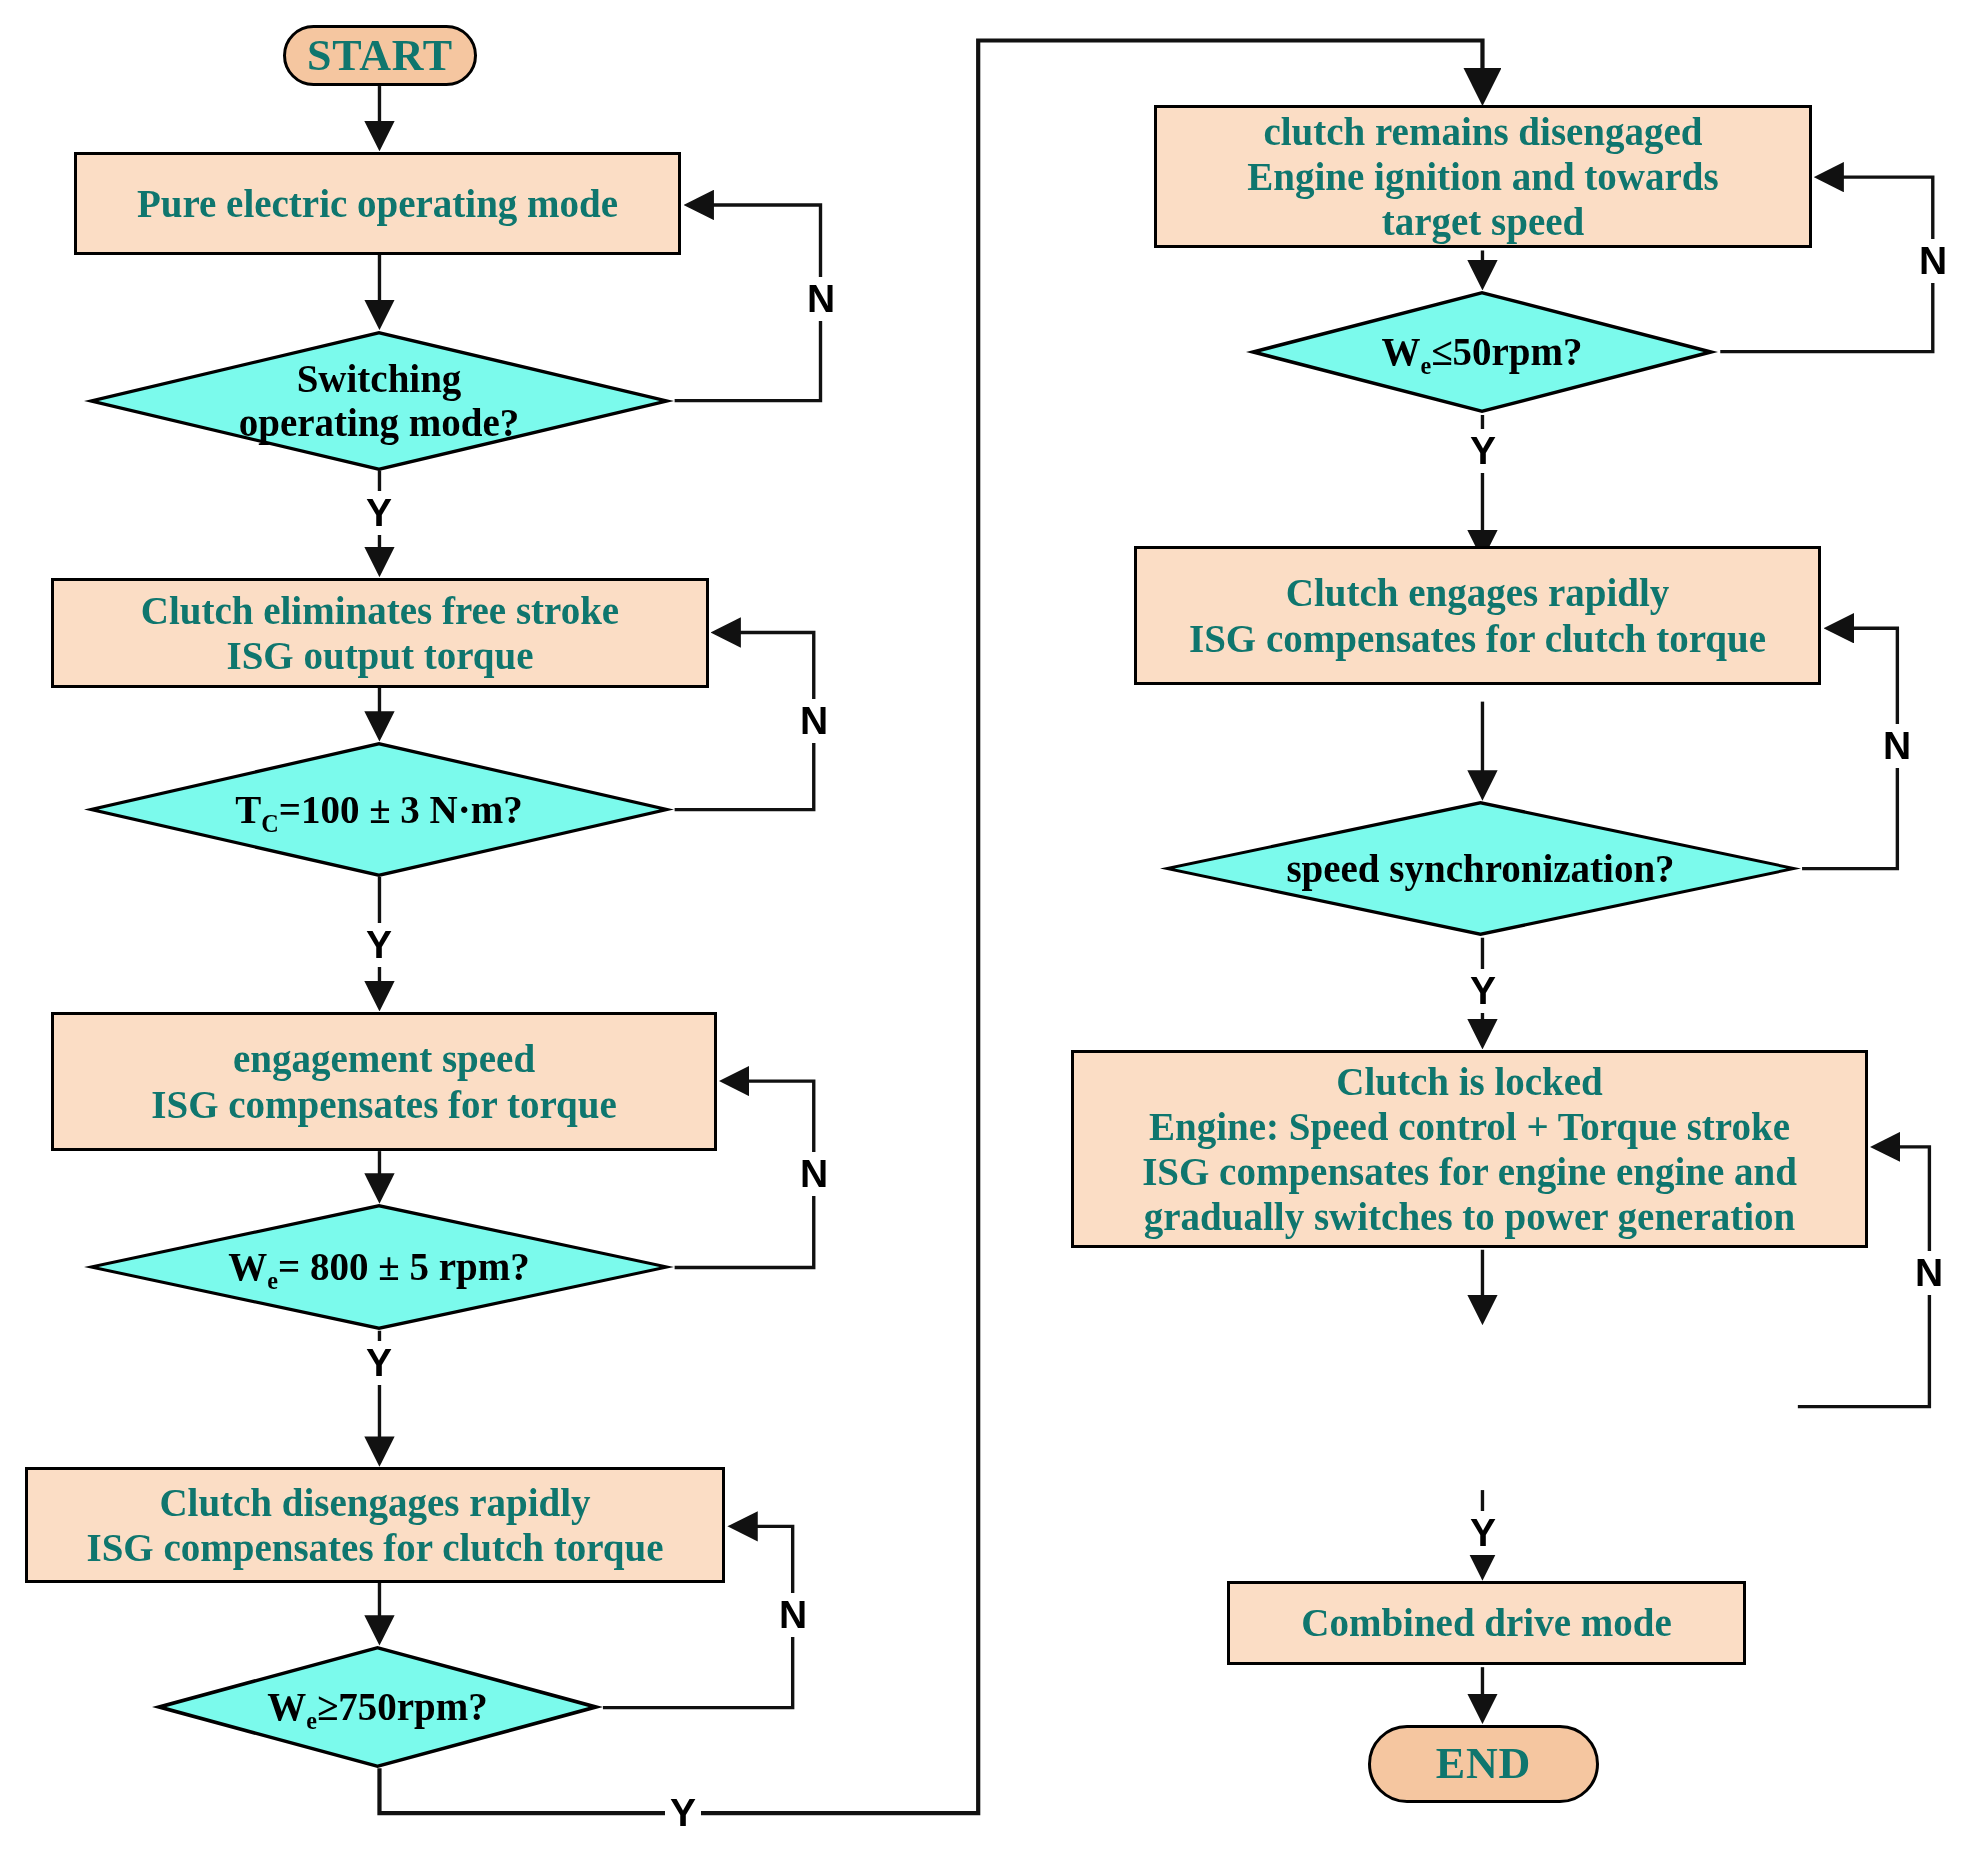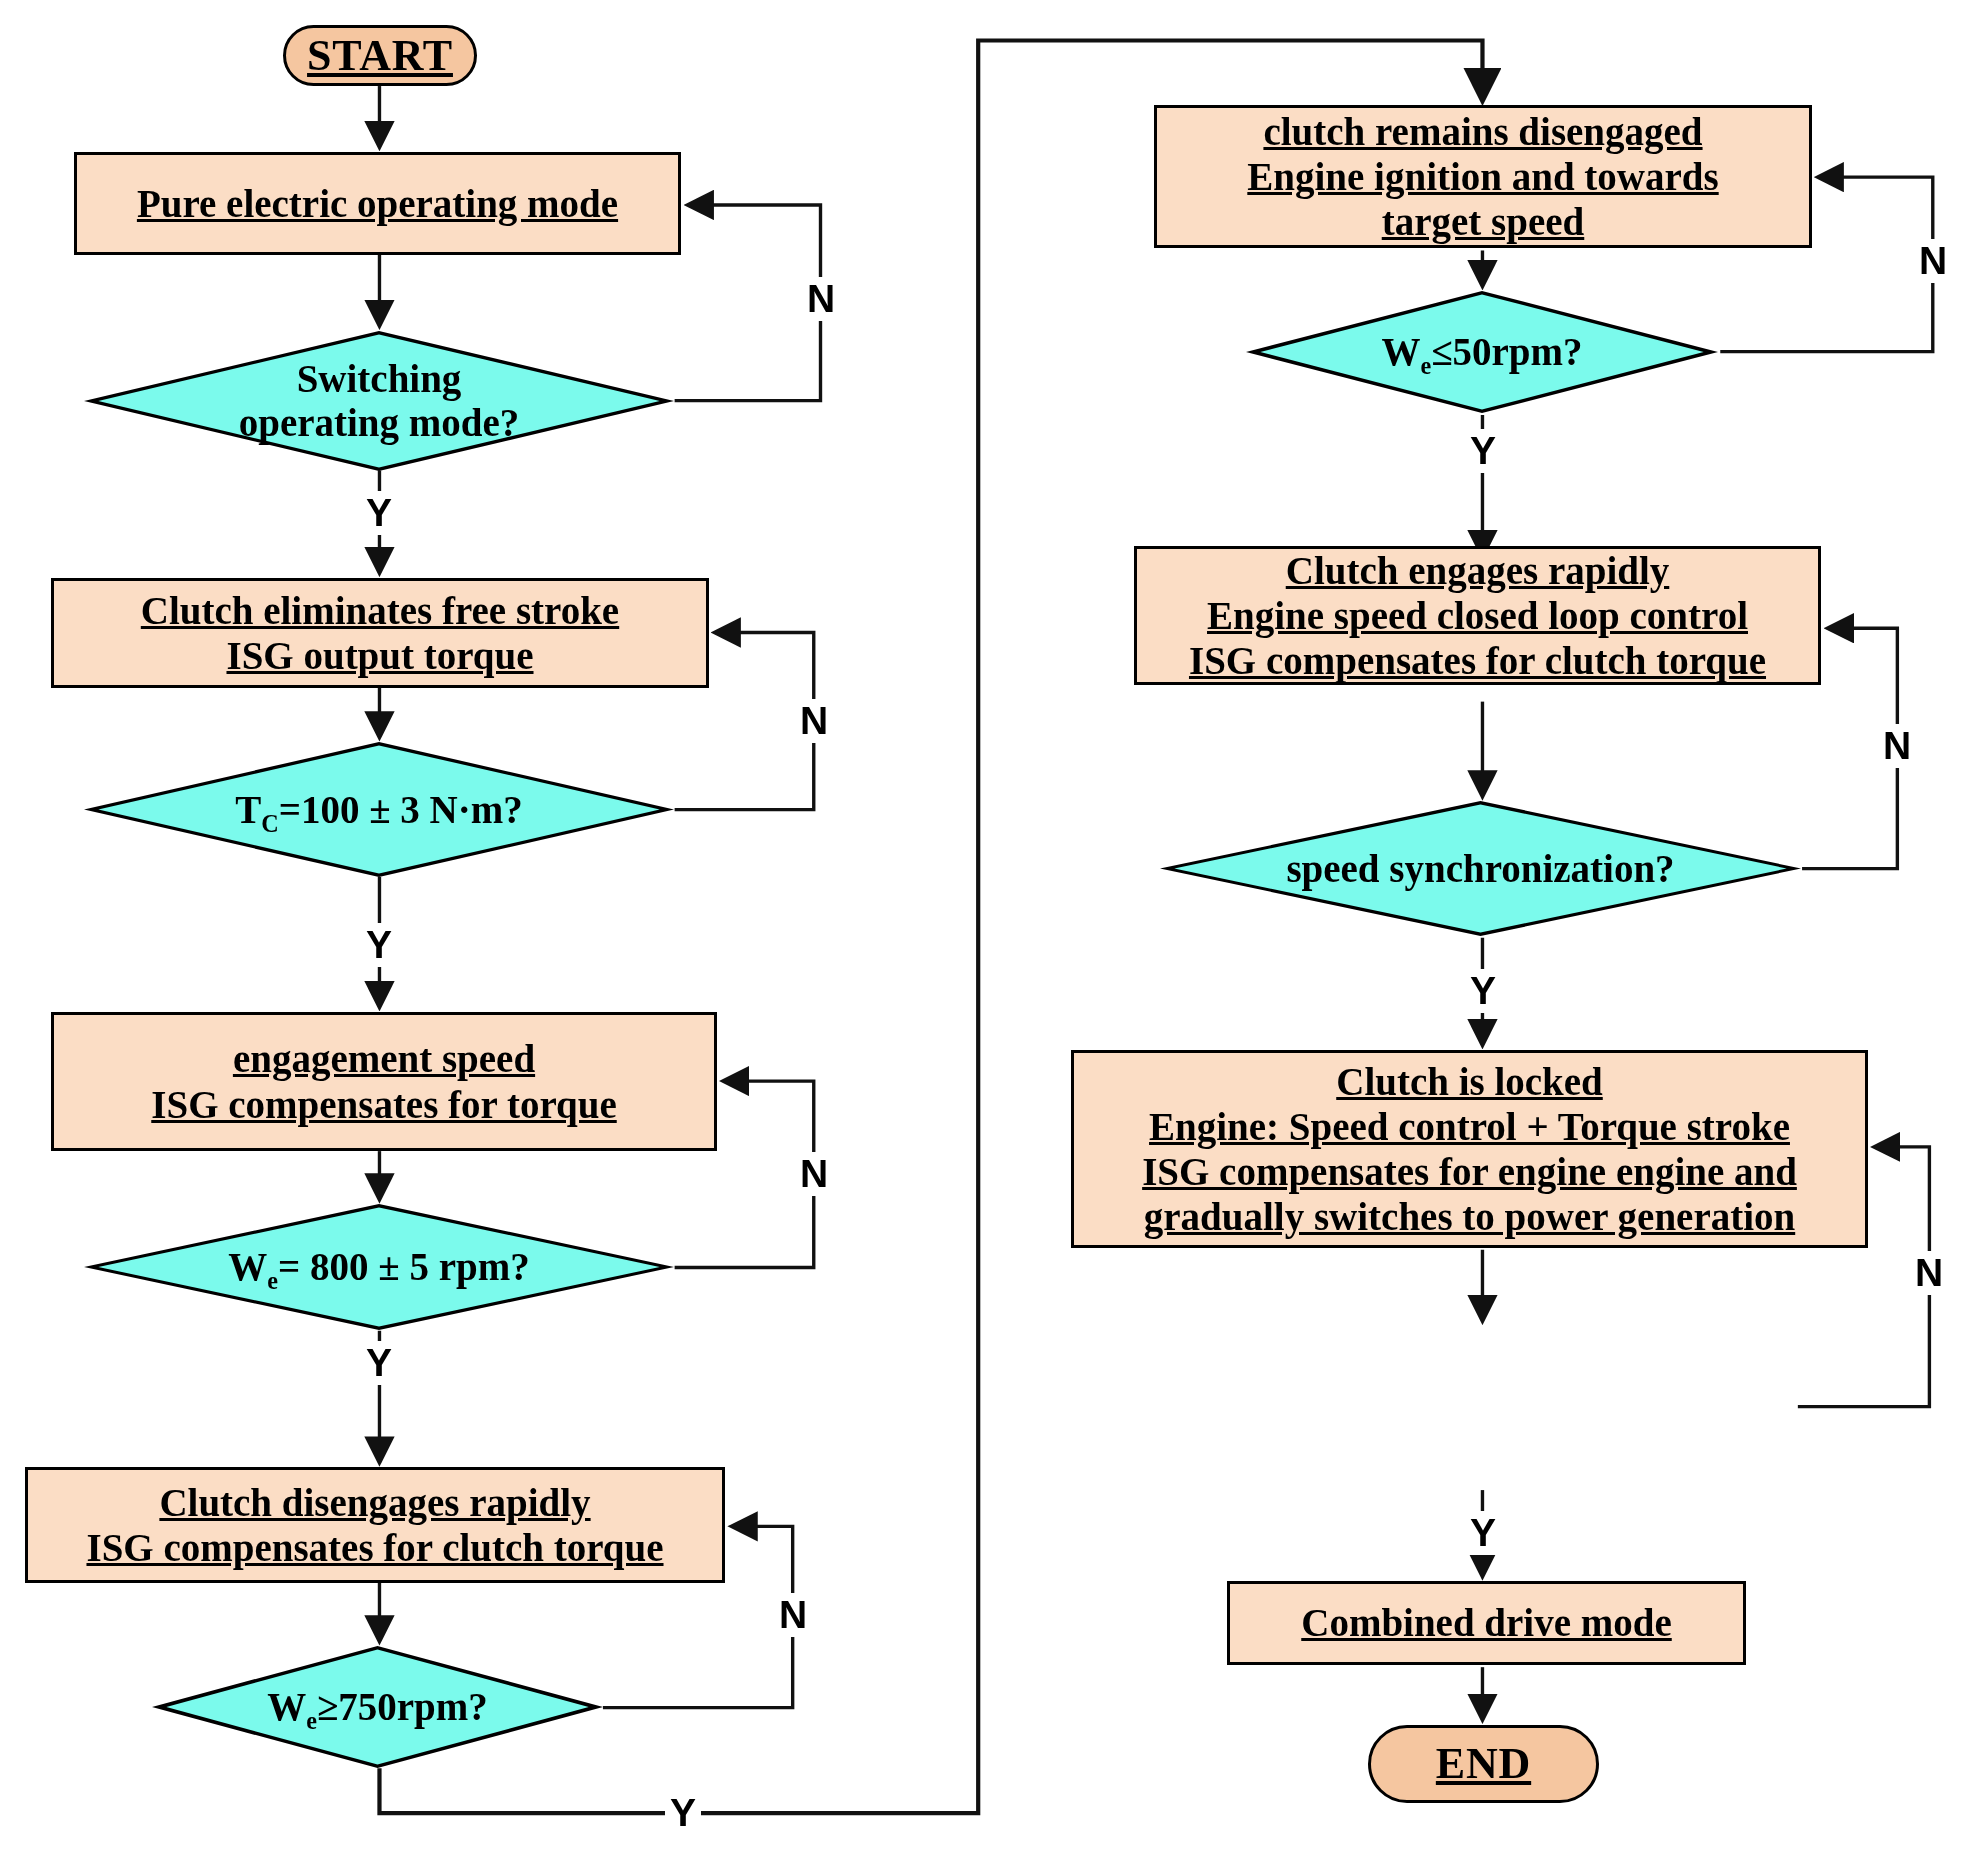"START" .node { color: #000000 -> #0f766e; text-decoration: underline -> none }
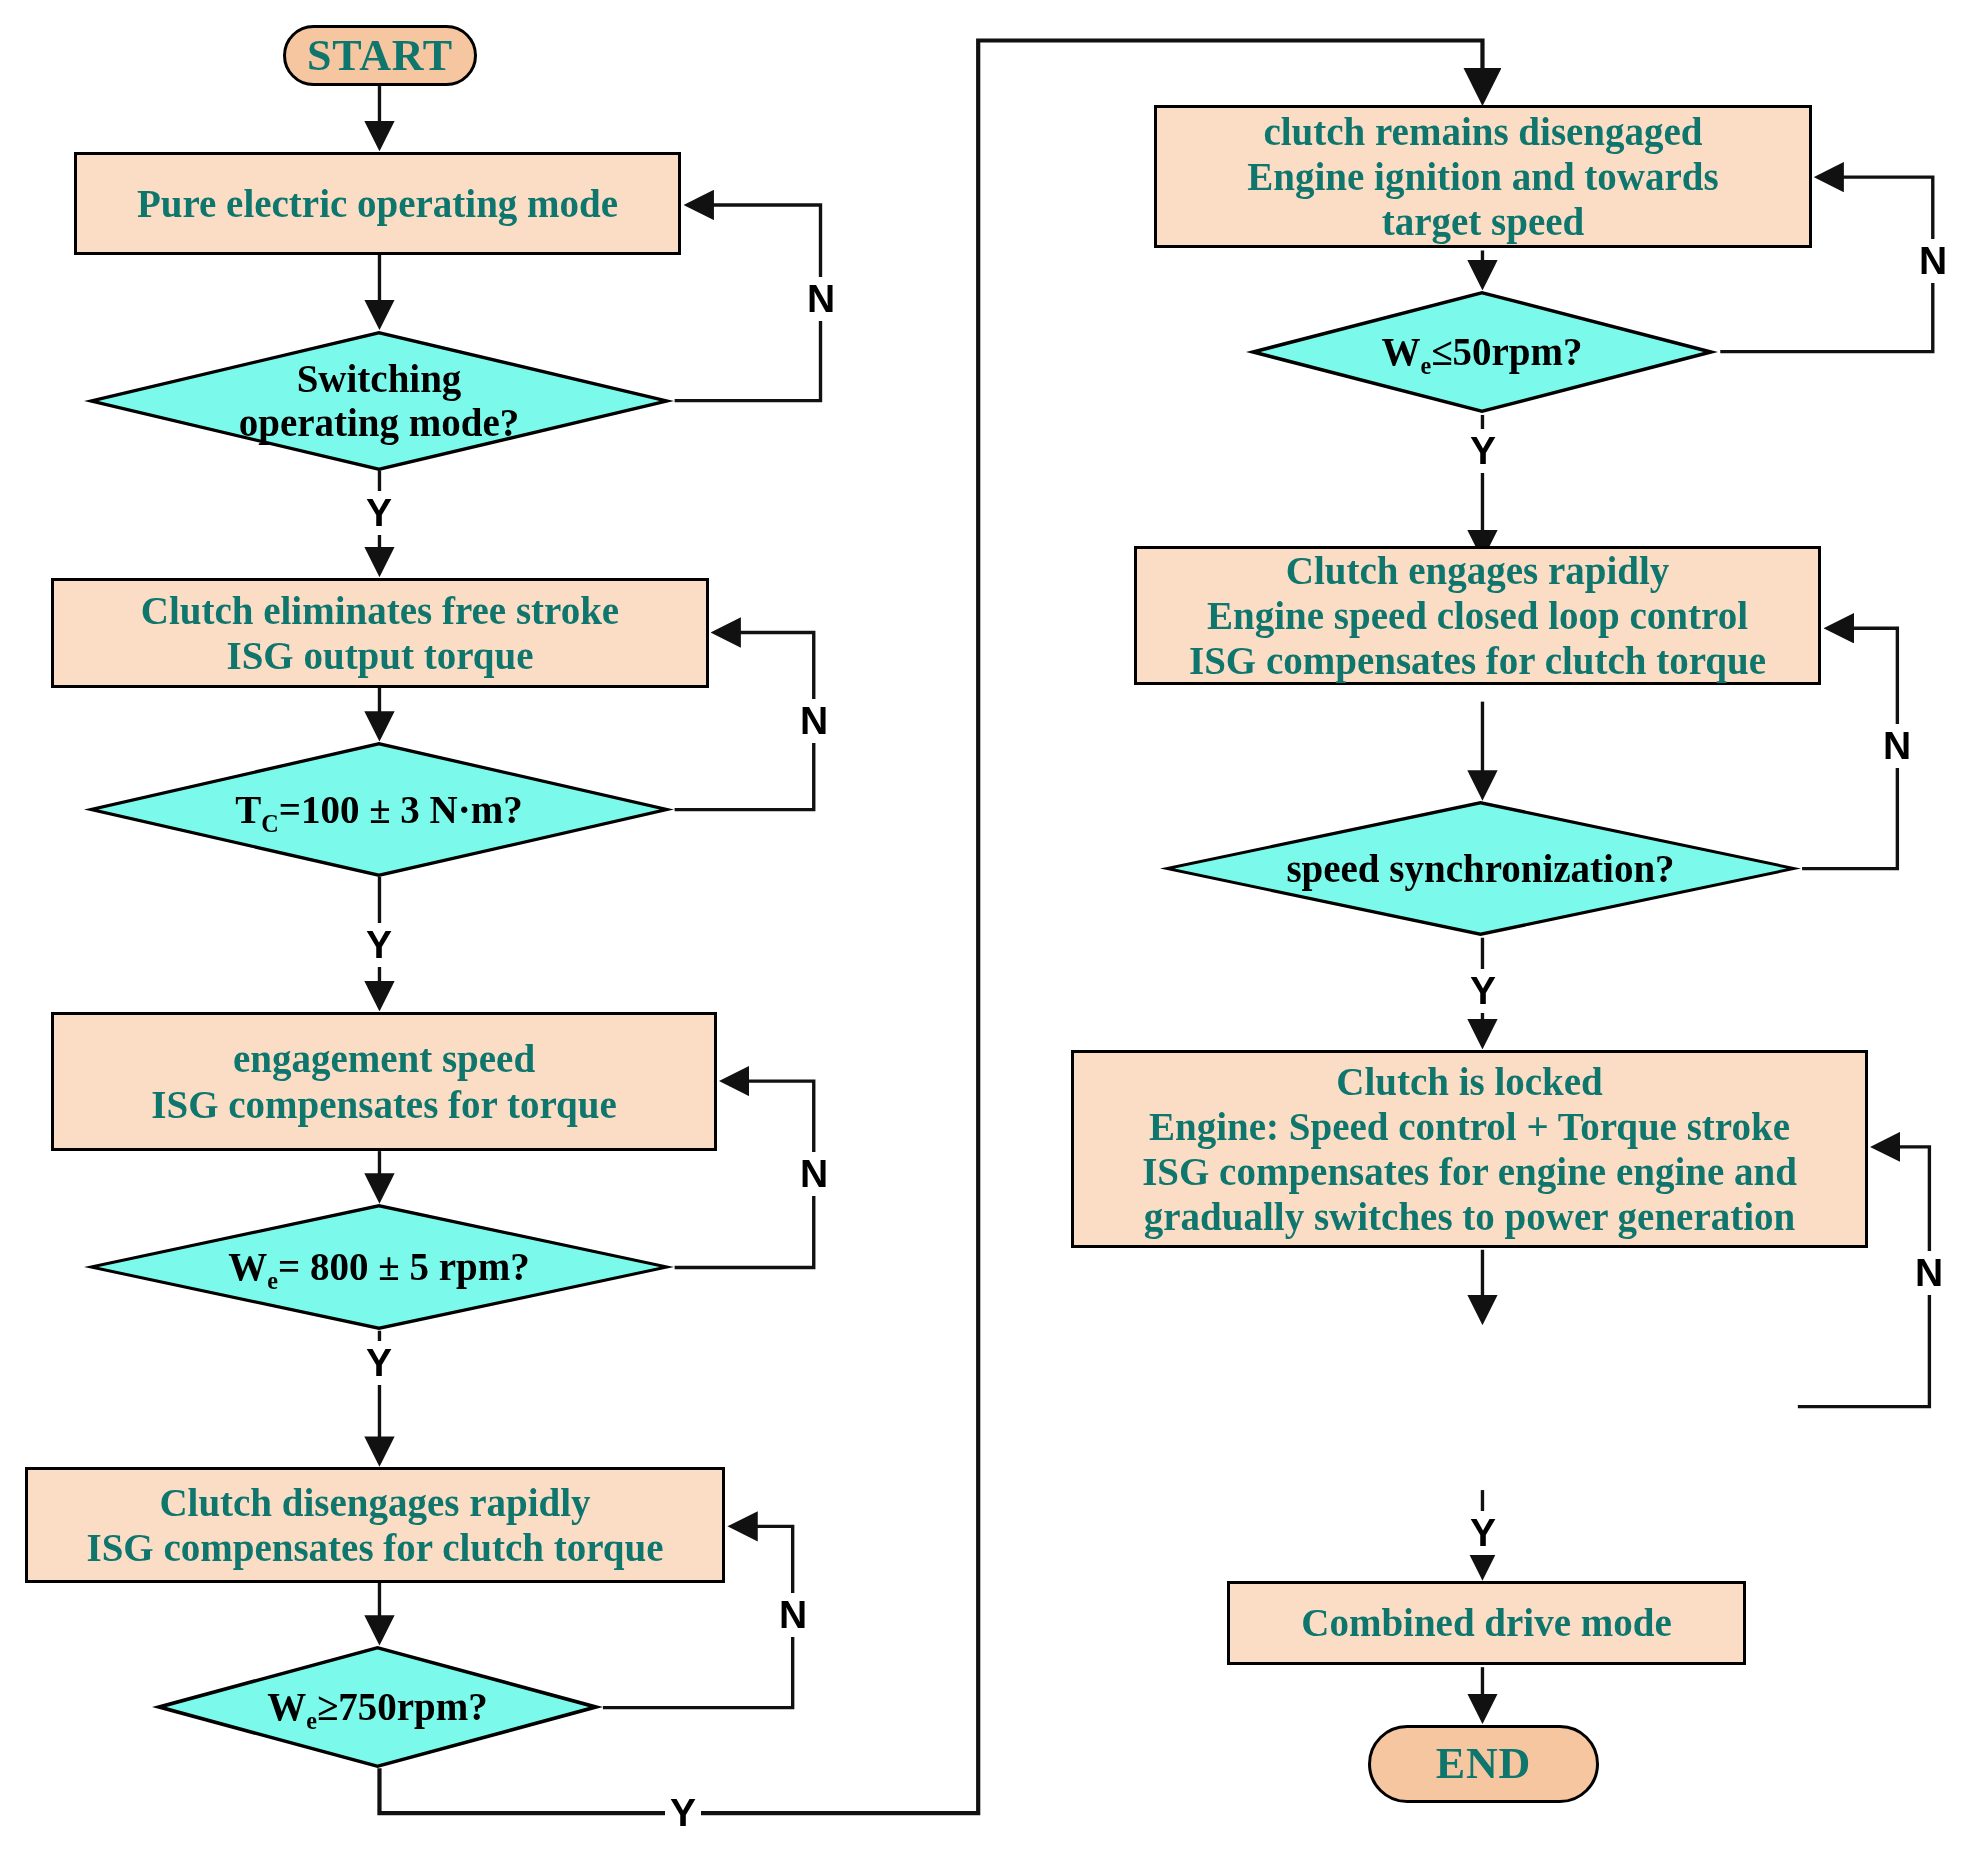"Engine speed closed loop control" div { html: <div><span>Engine speed closed loop control</span></div> -> none }
